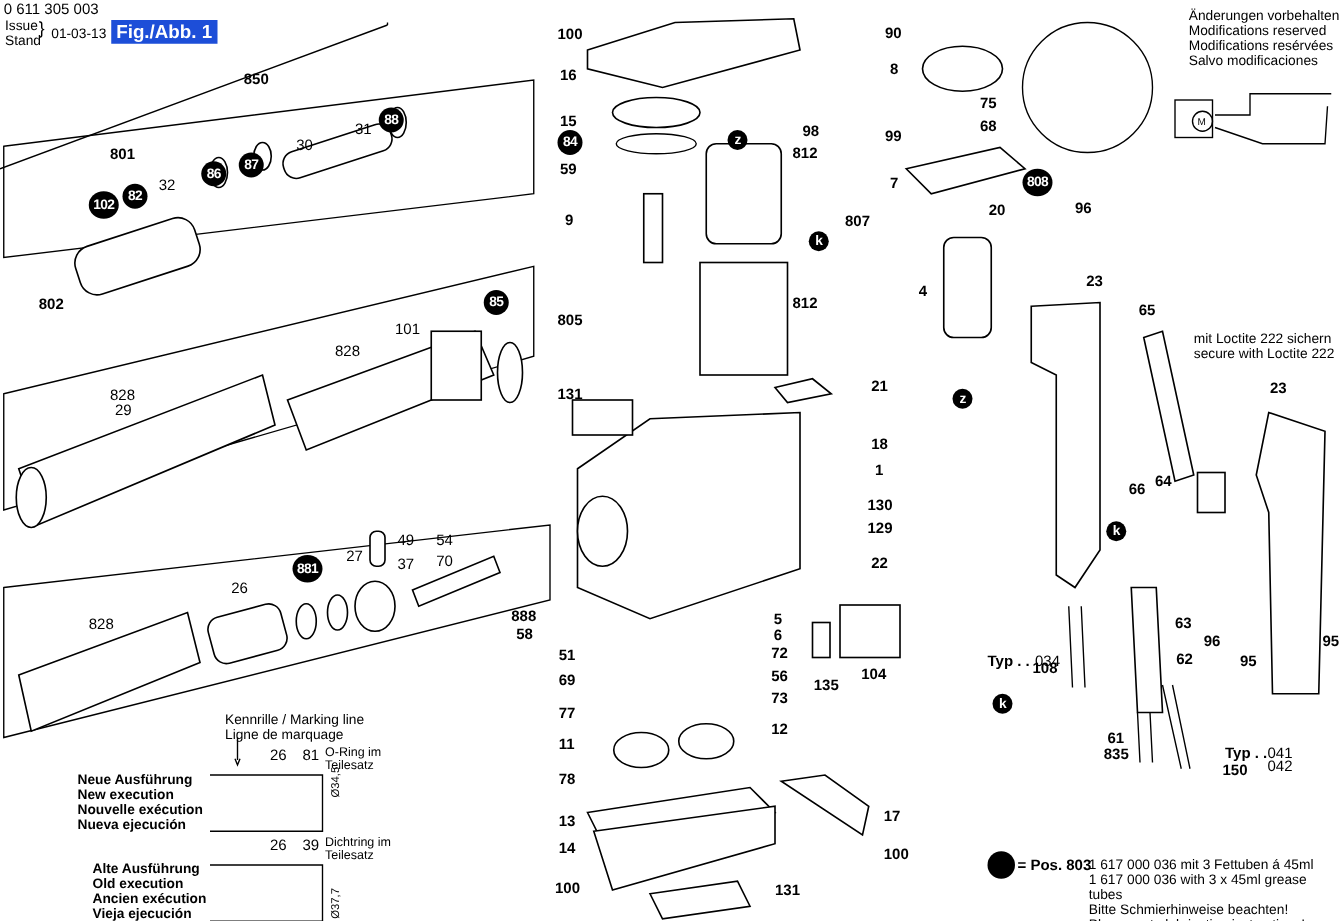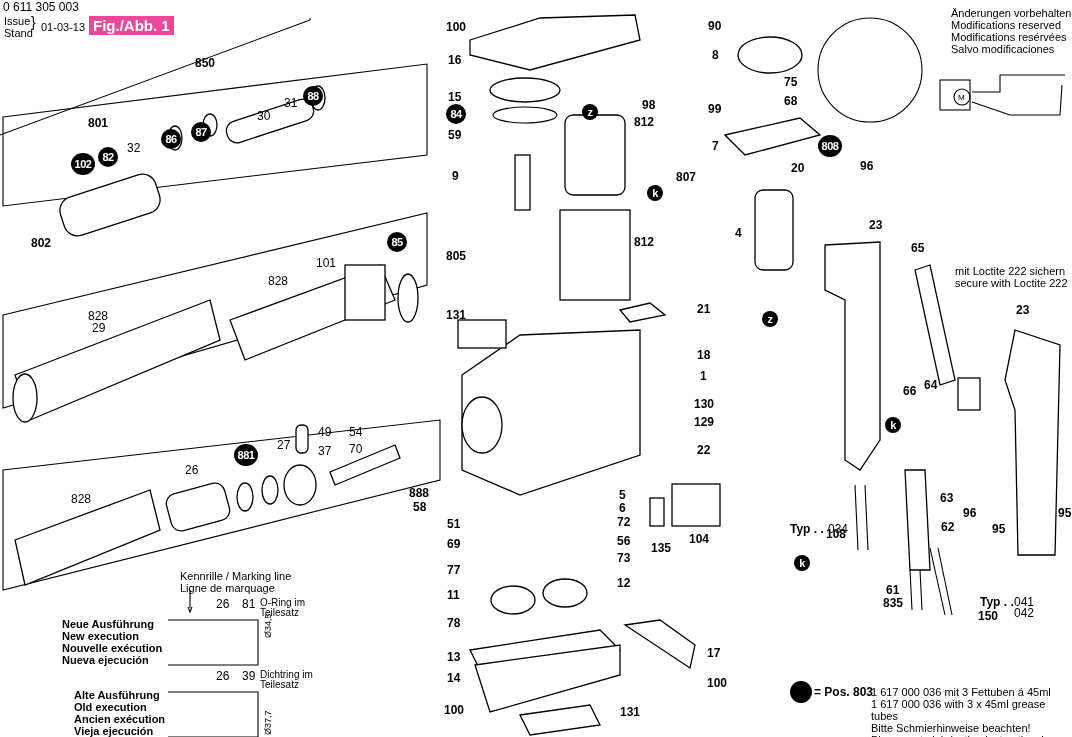"Fig./Abb. 1" .figbox { background: #ec4899 -> #1d4ed8 }
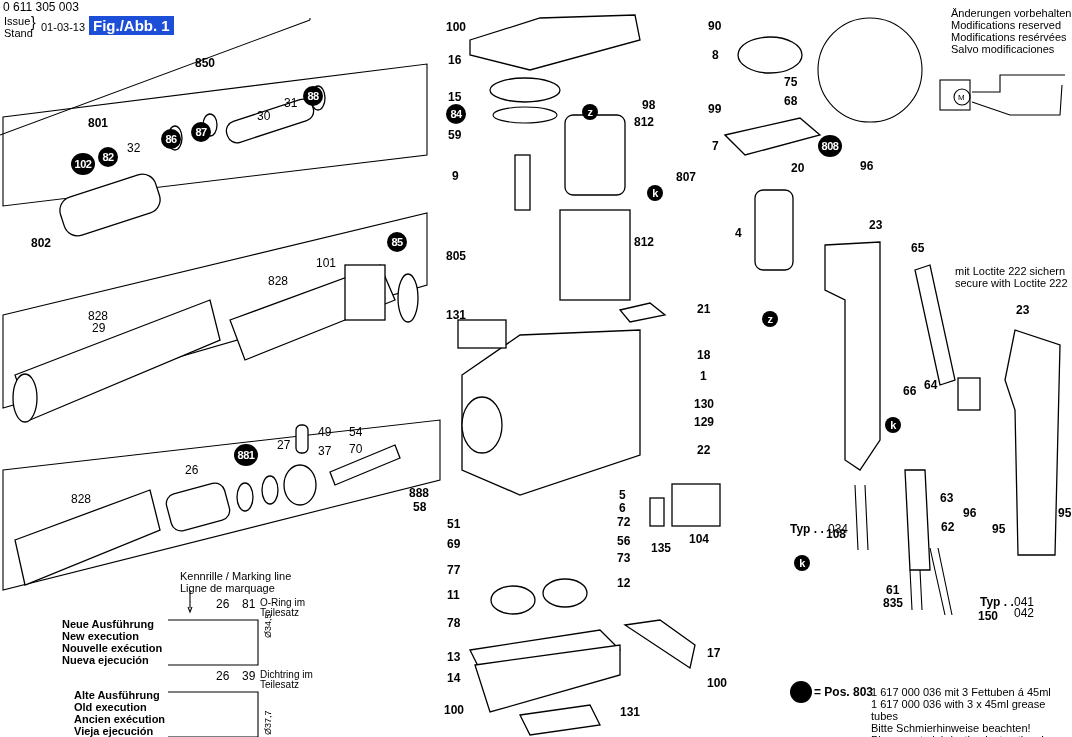"30" div.lbl { margin-left: 20px -> none }
